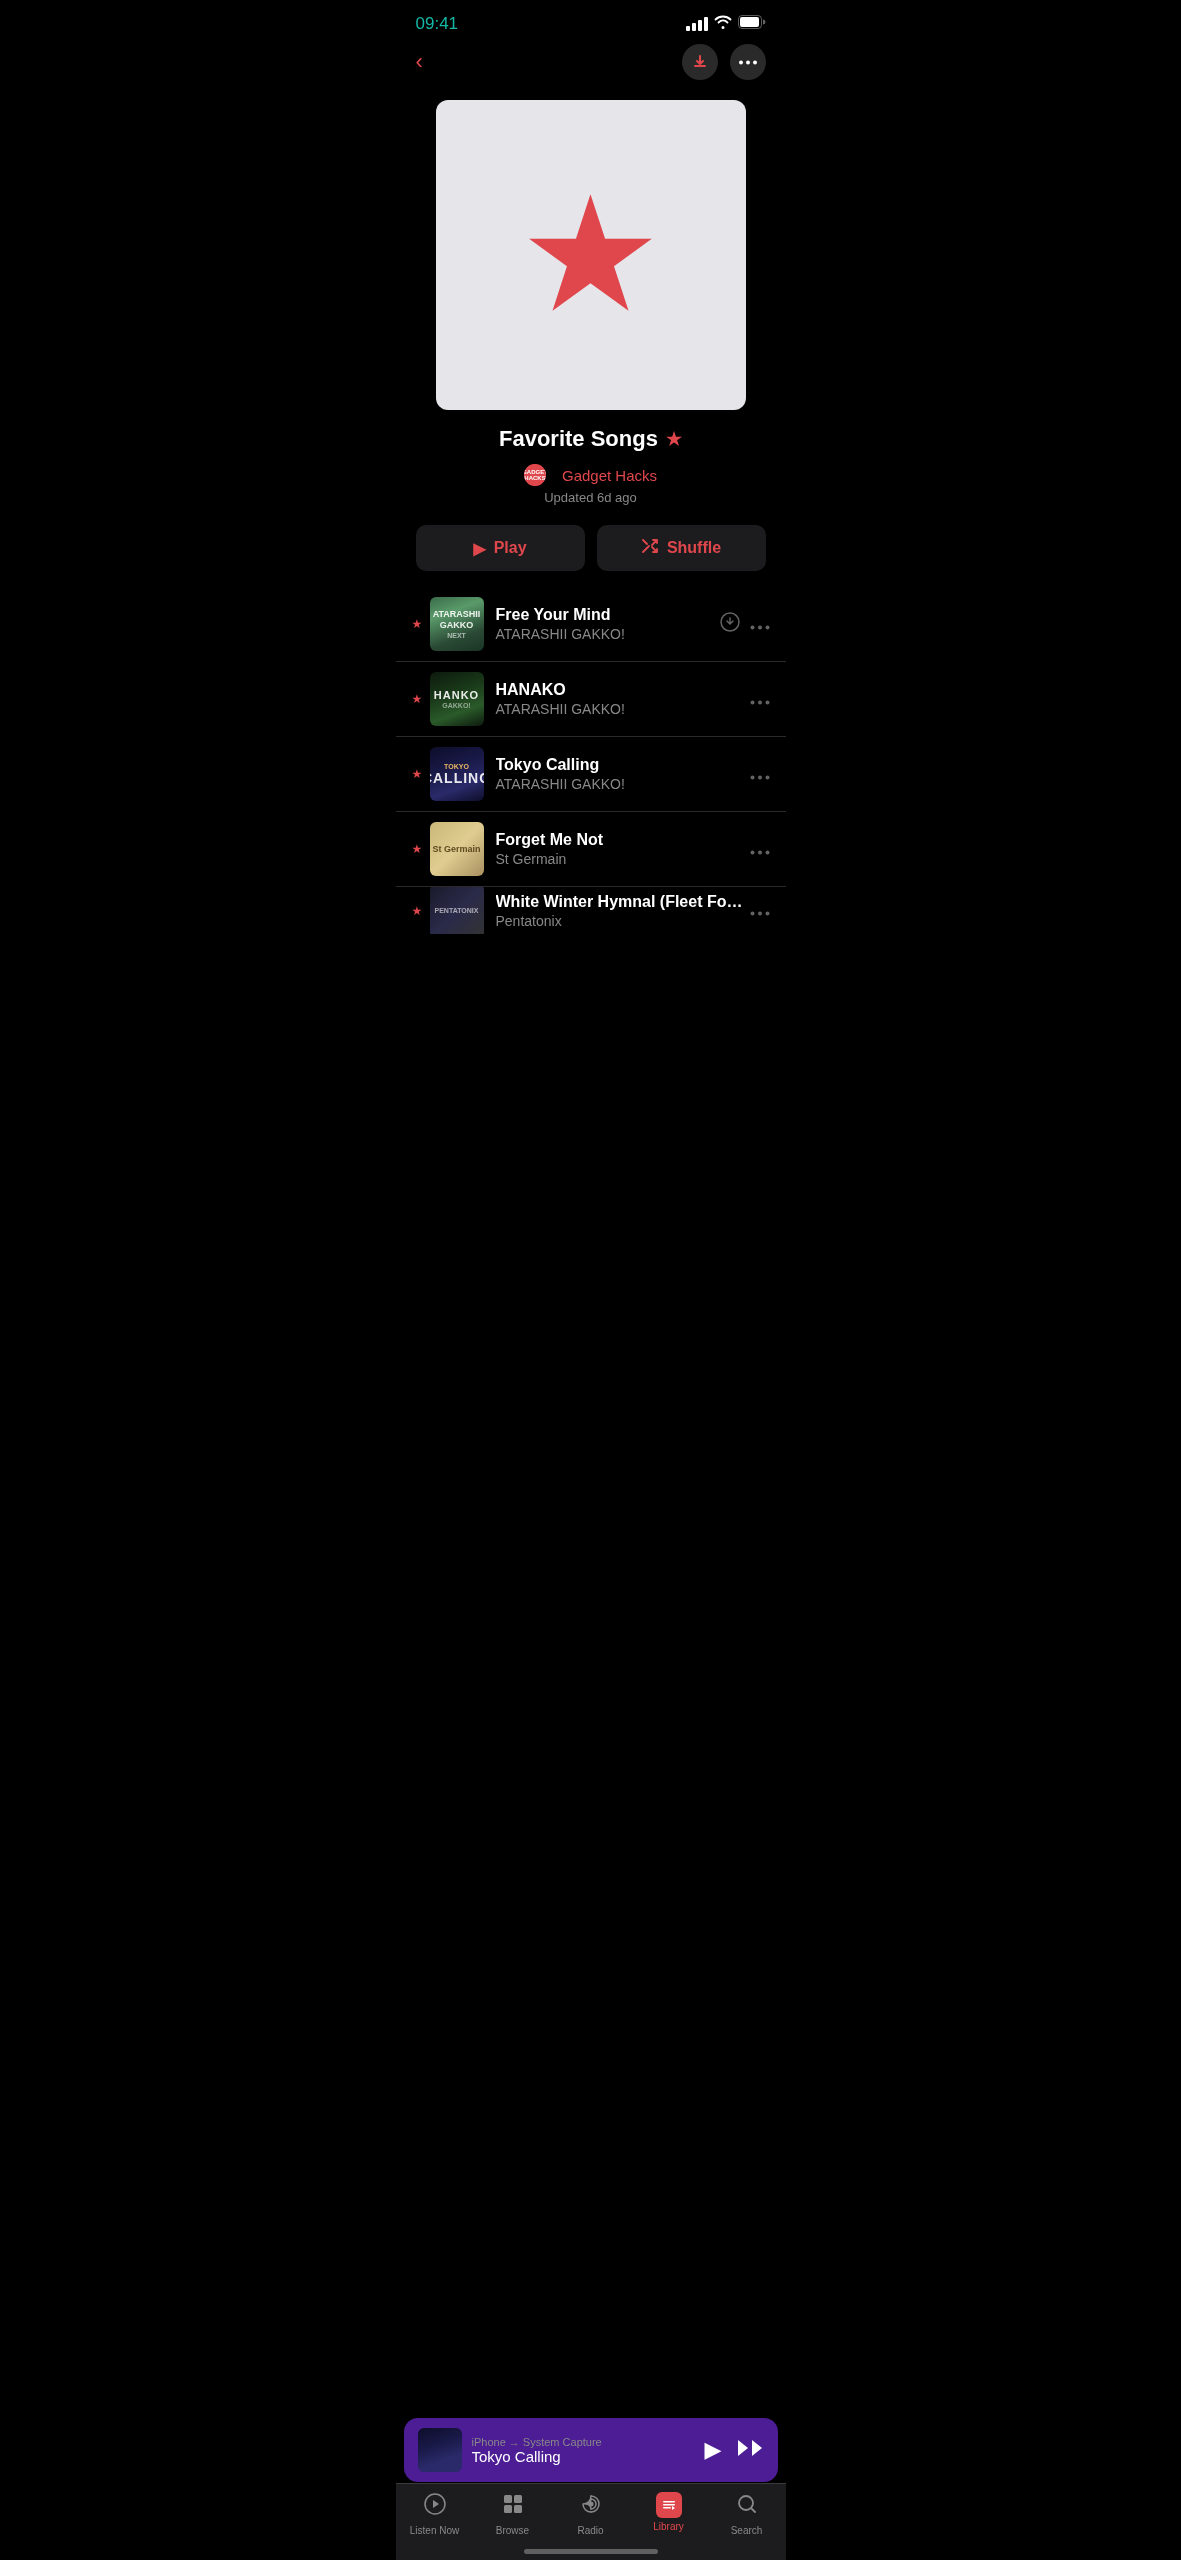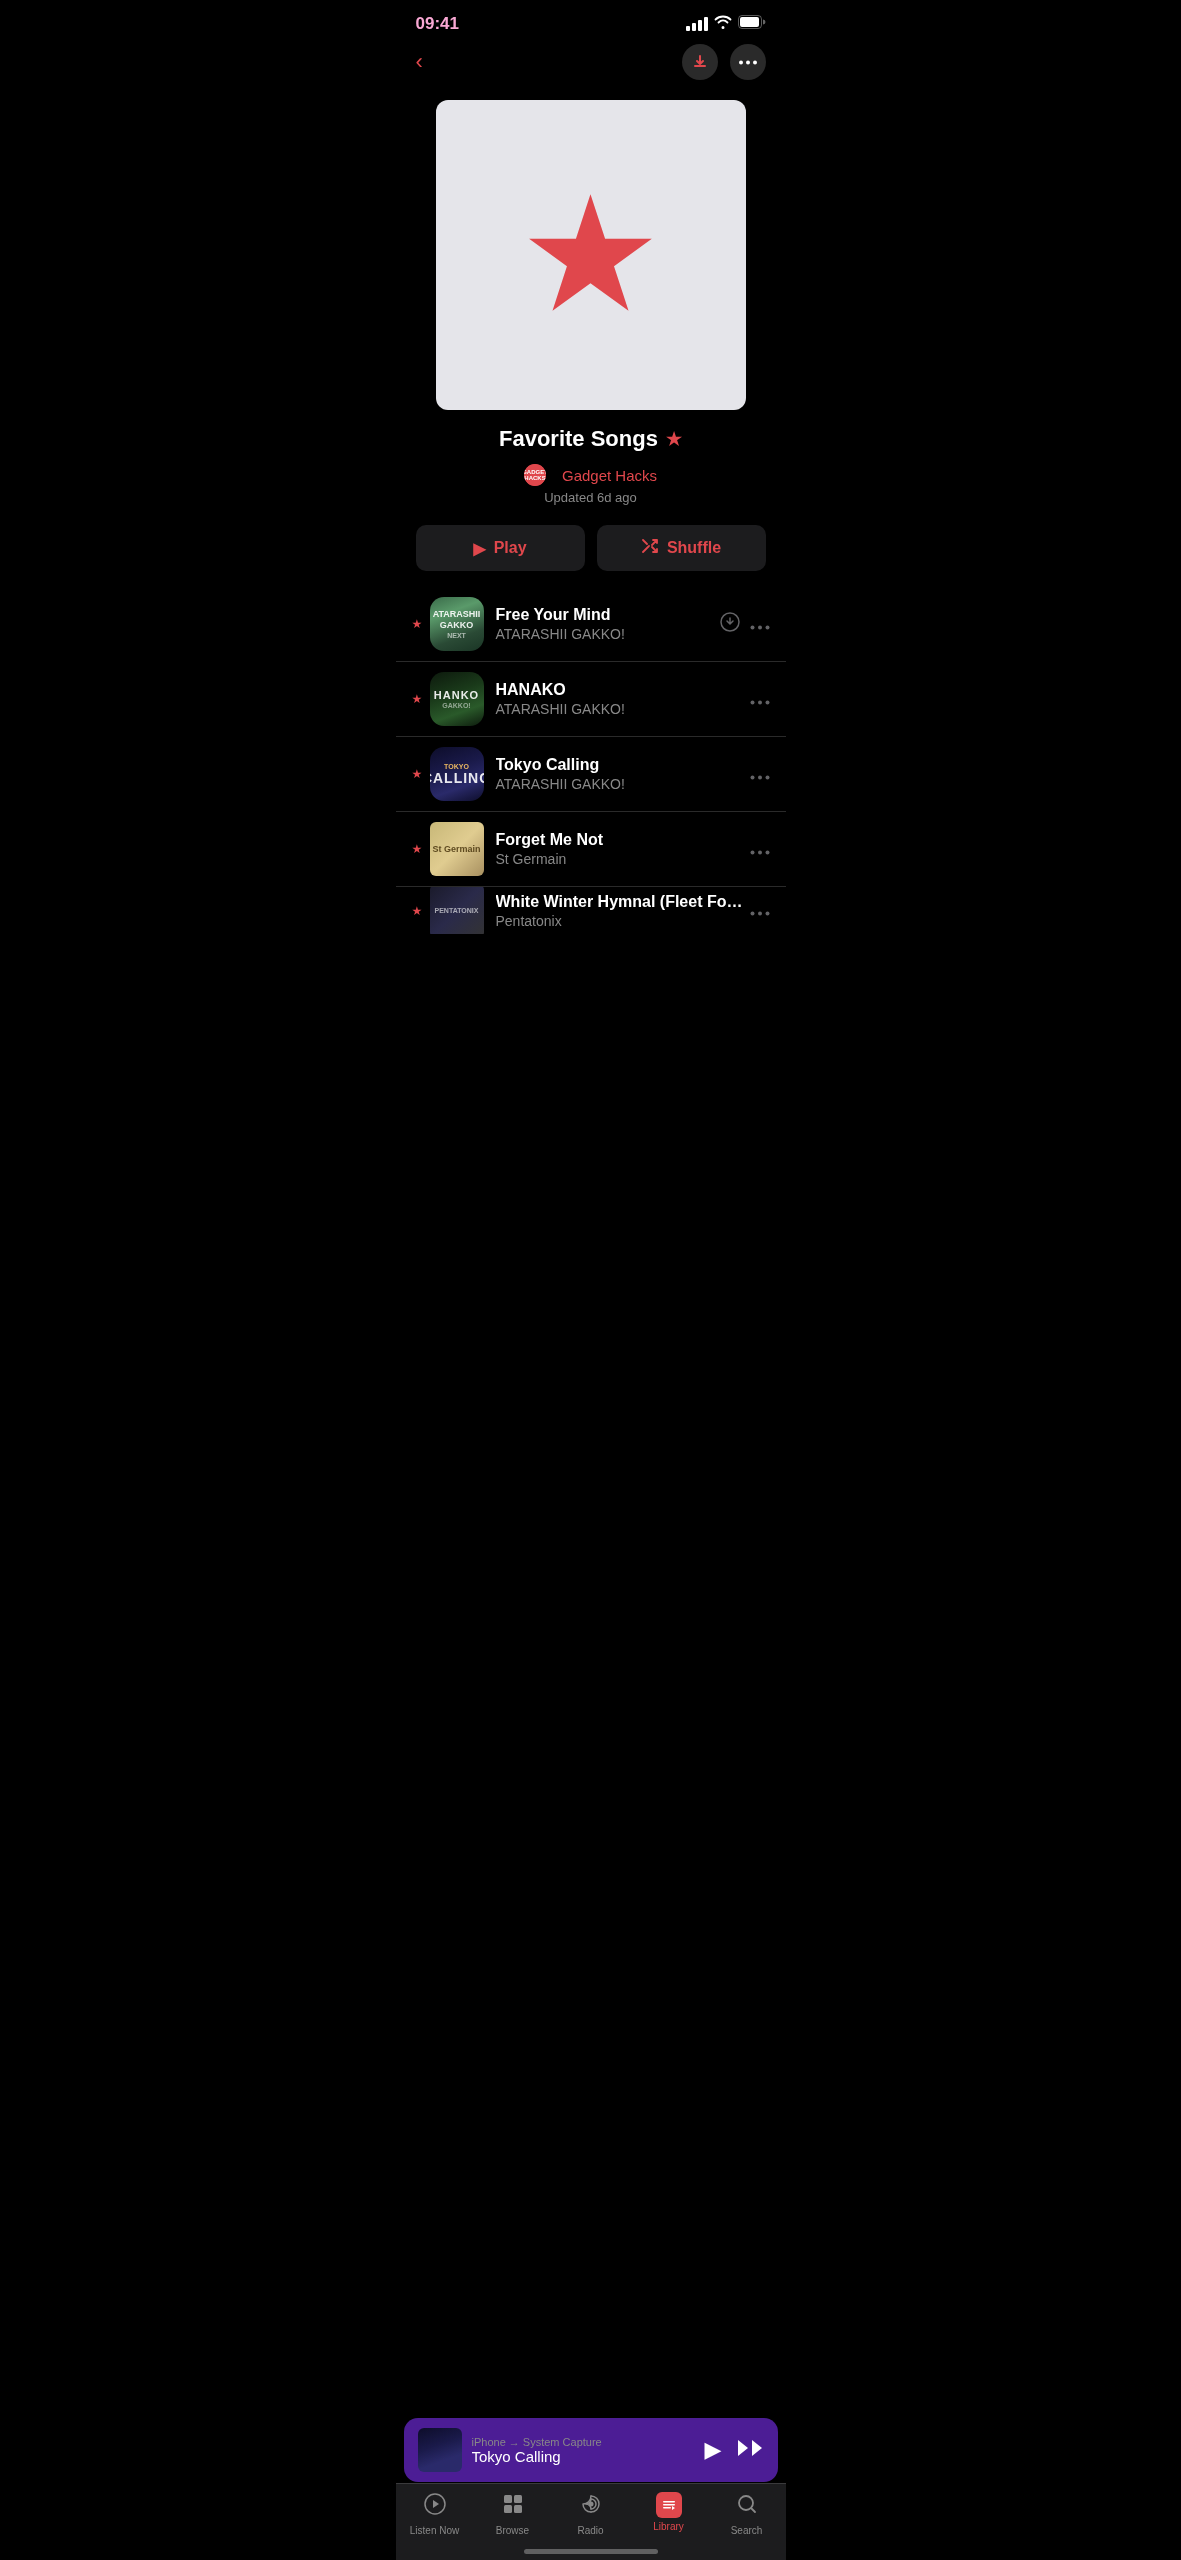"09:41" .status-time { color: #f9a8d4 -> #14b8a6; font-weight: 700 -> 400 }
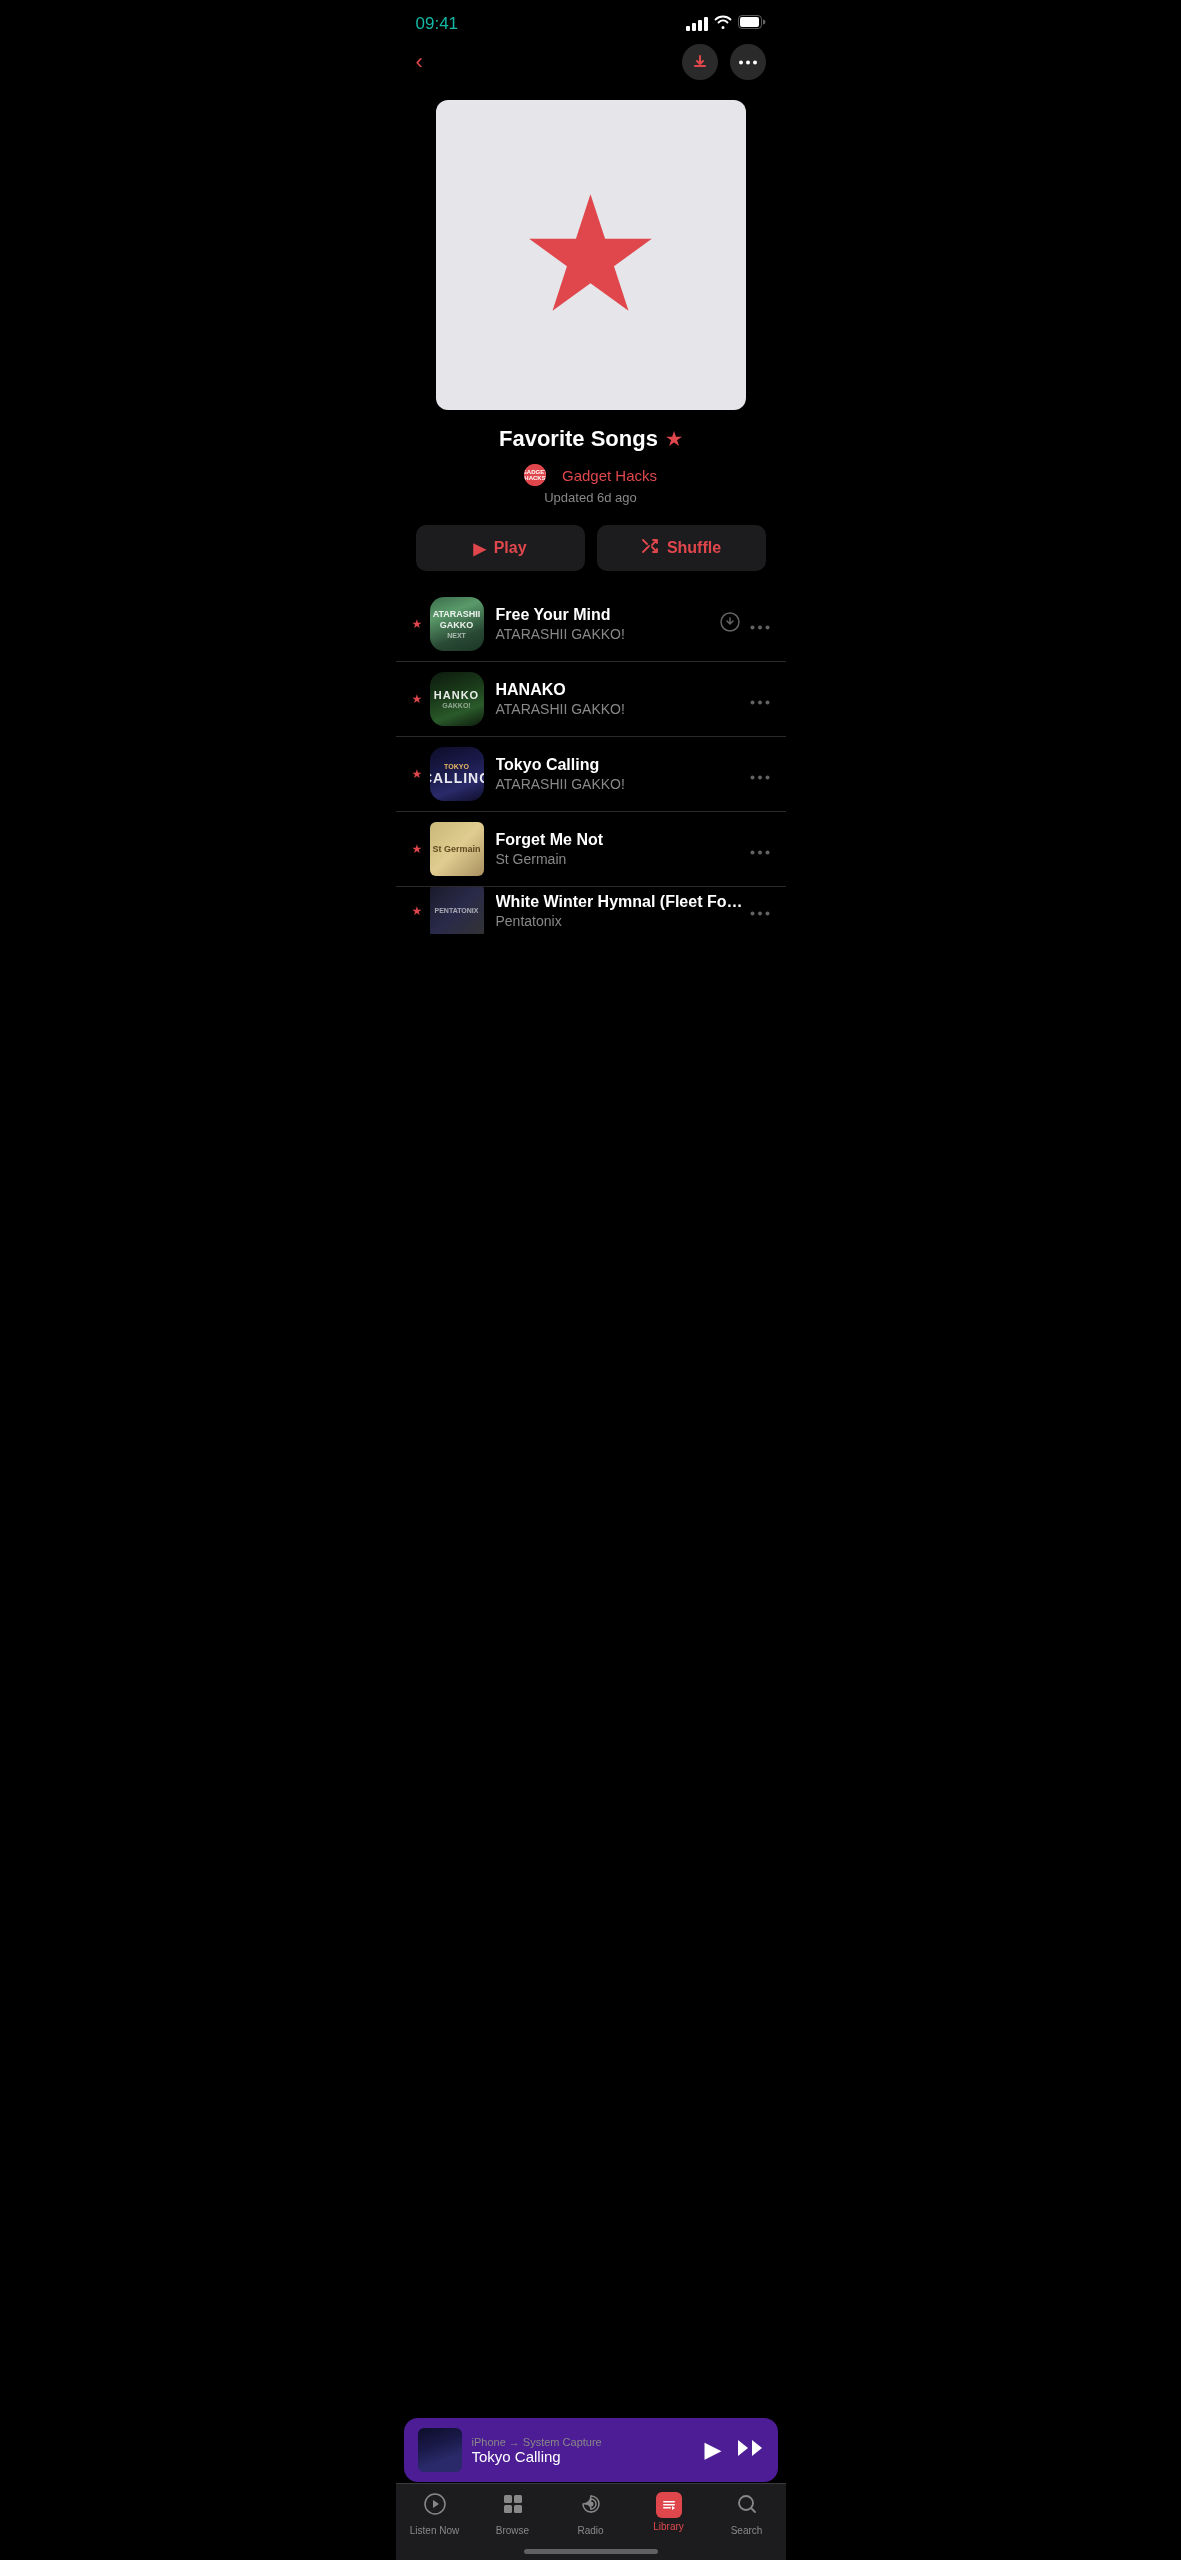"ATARASHII" .song-thumb { border-radius: 14px -> 6px }
